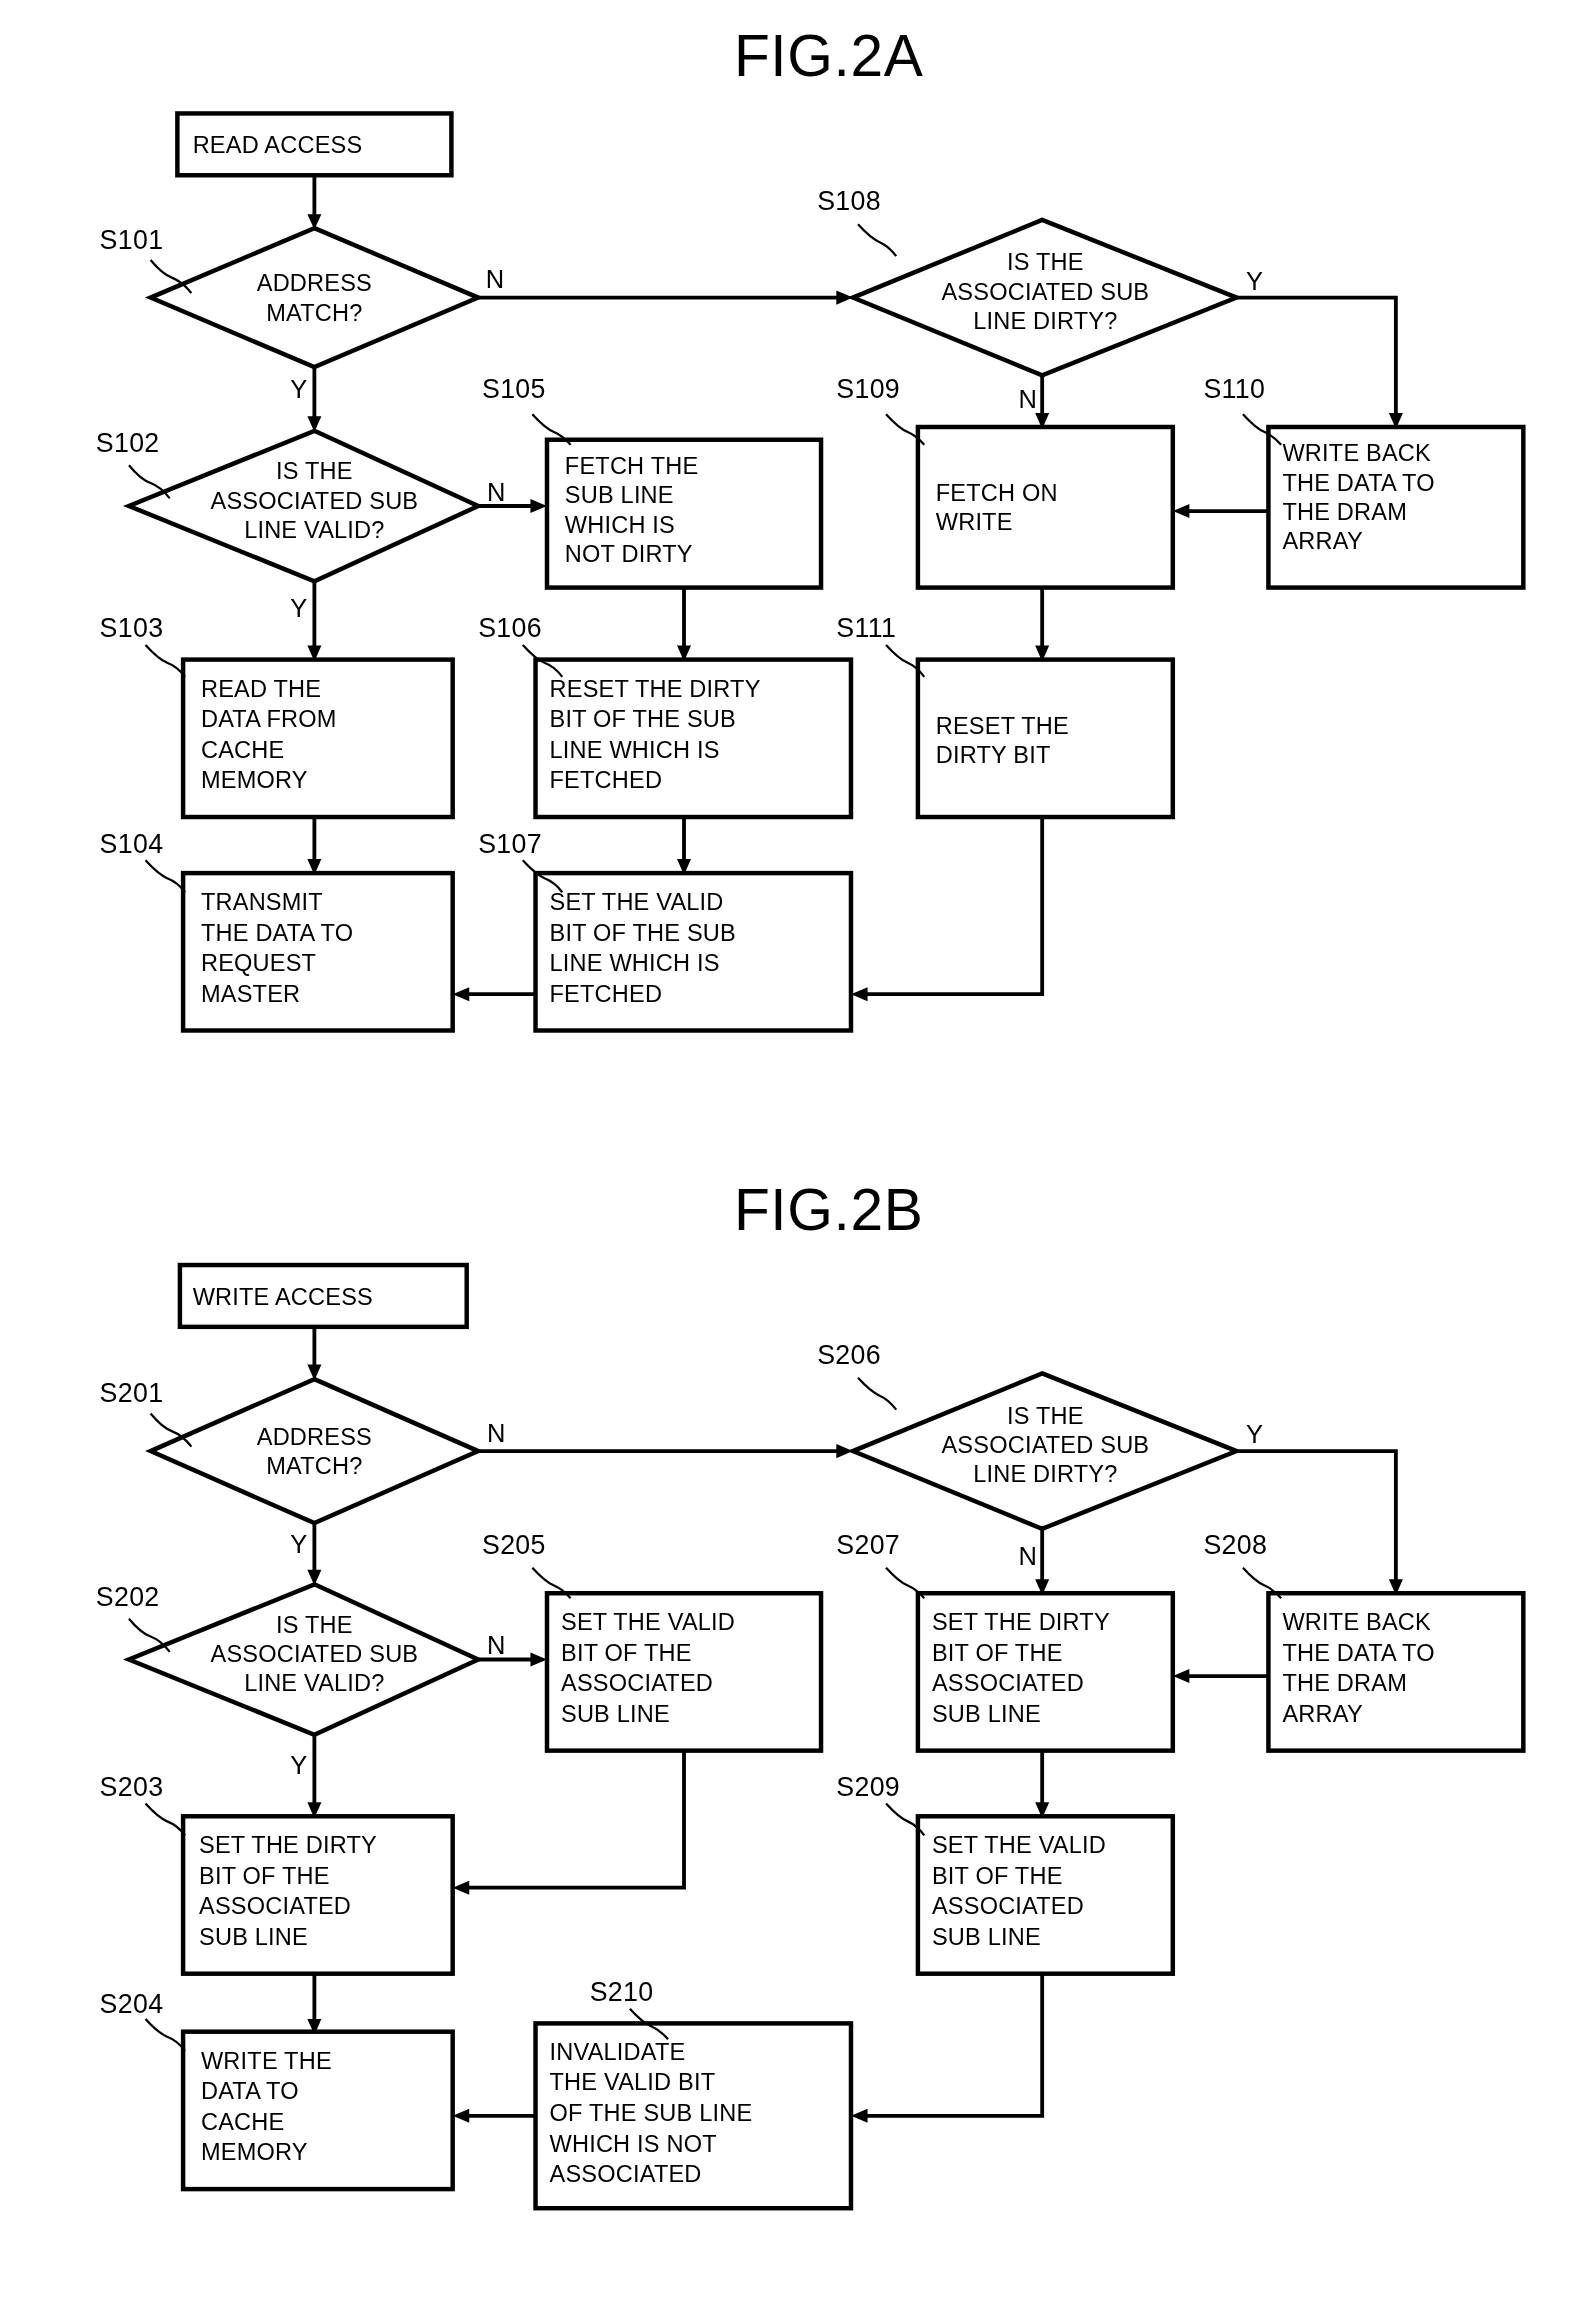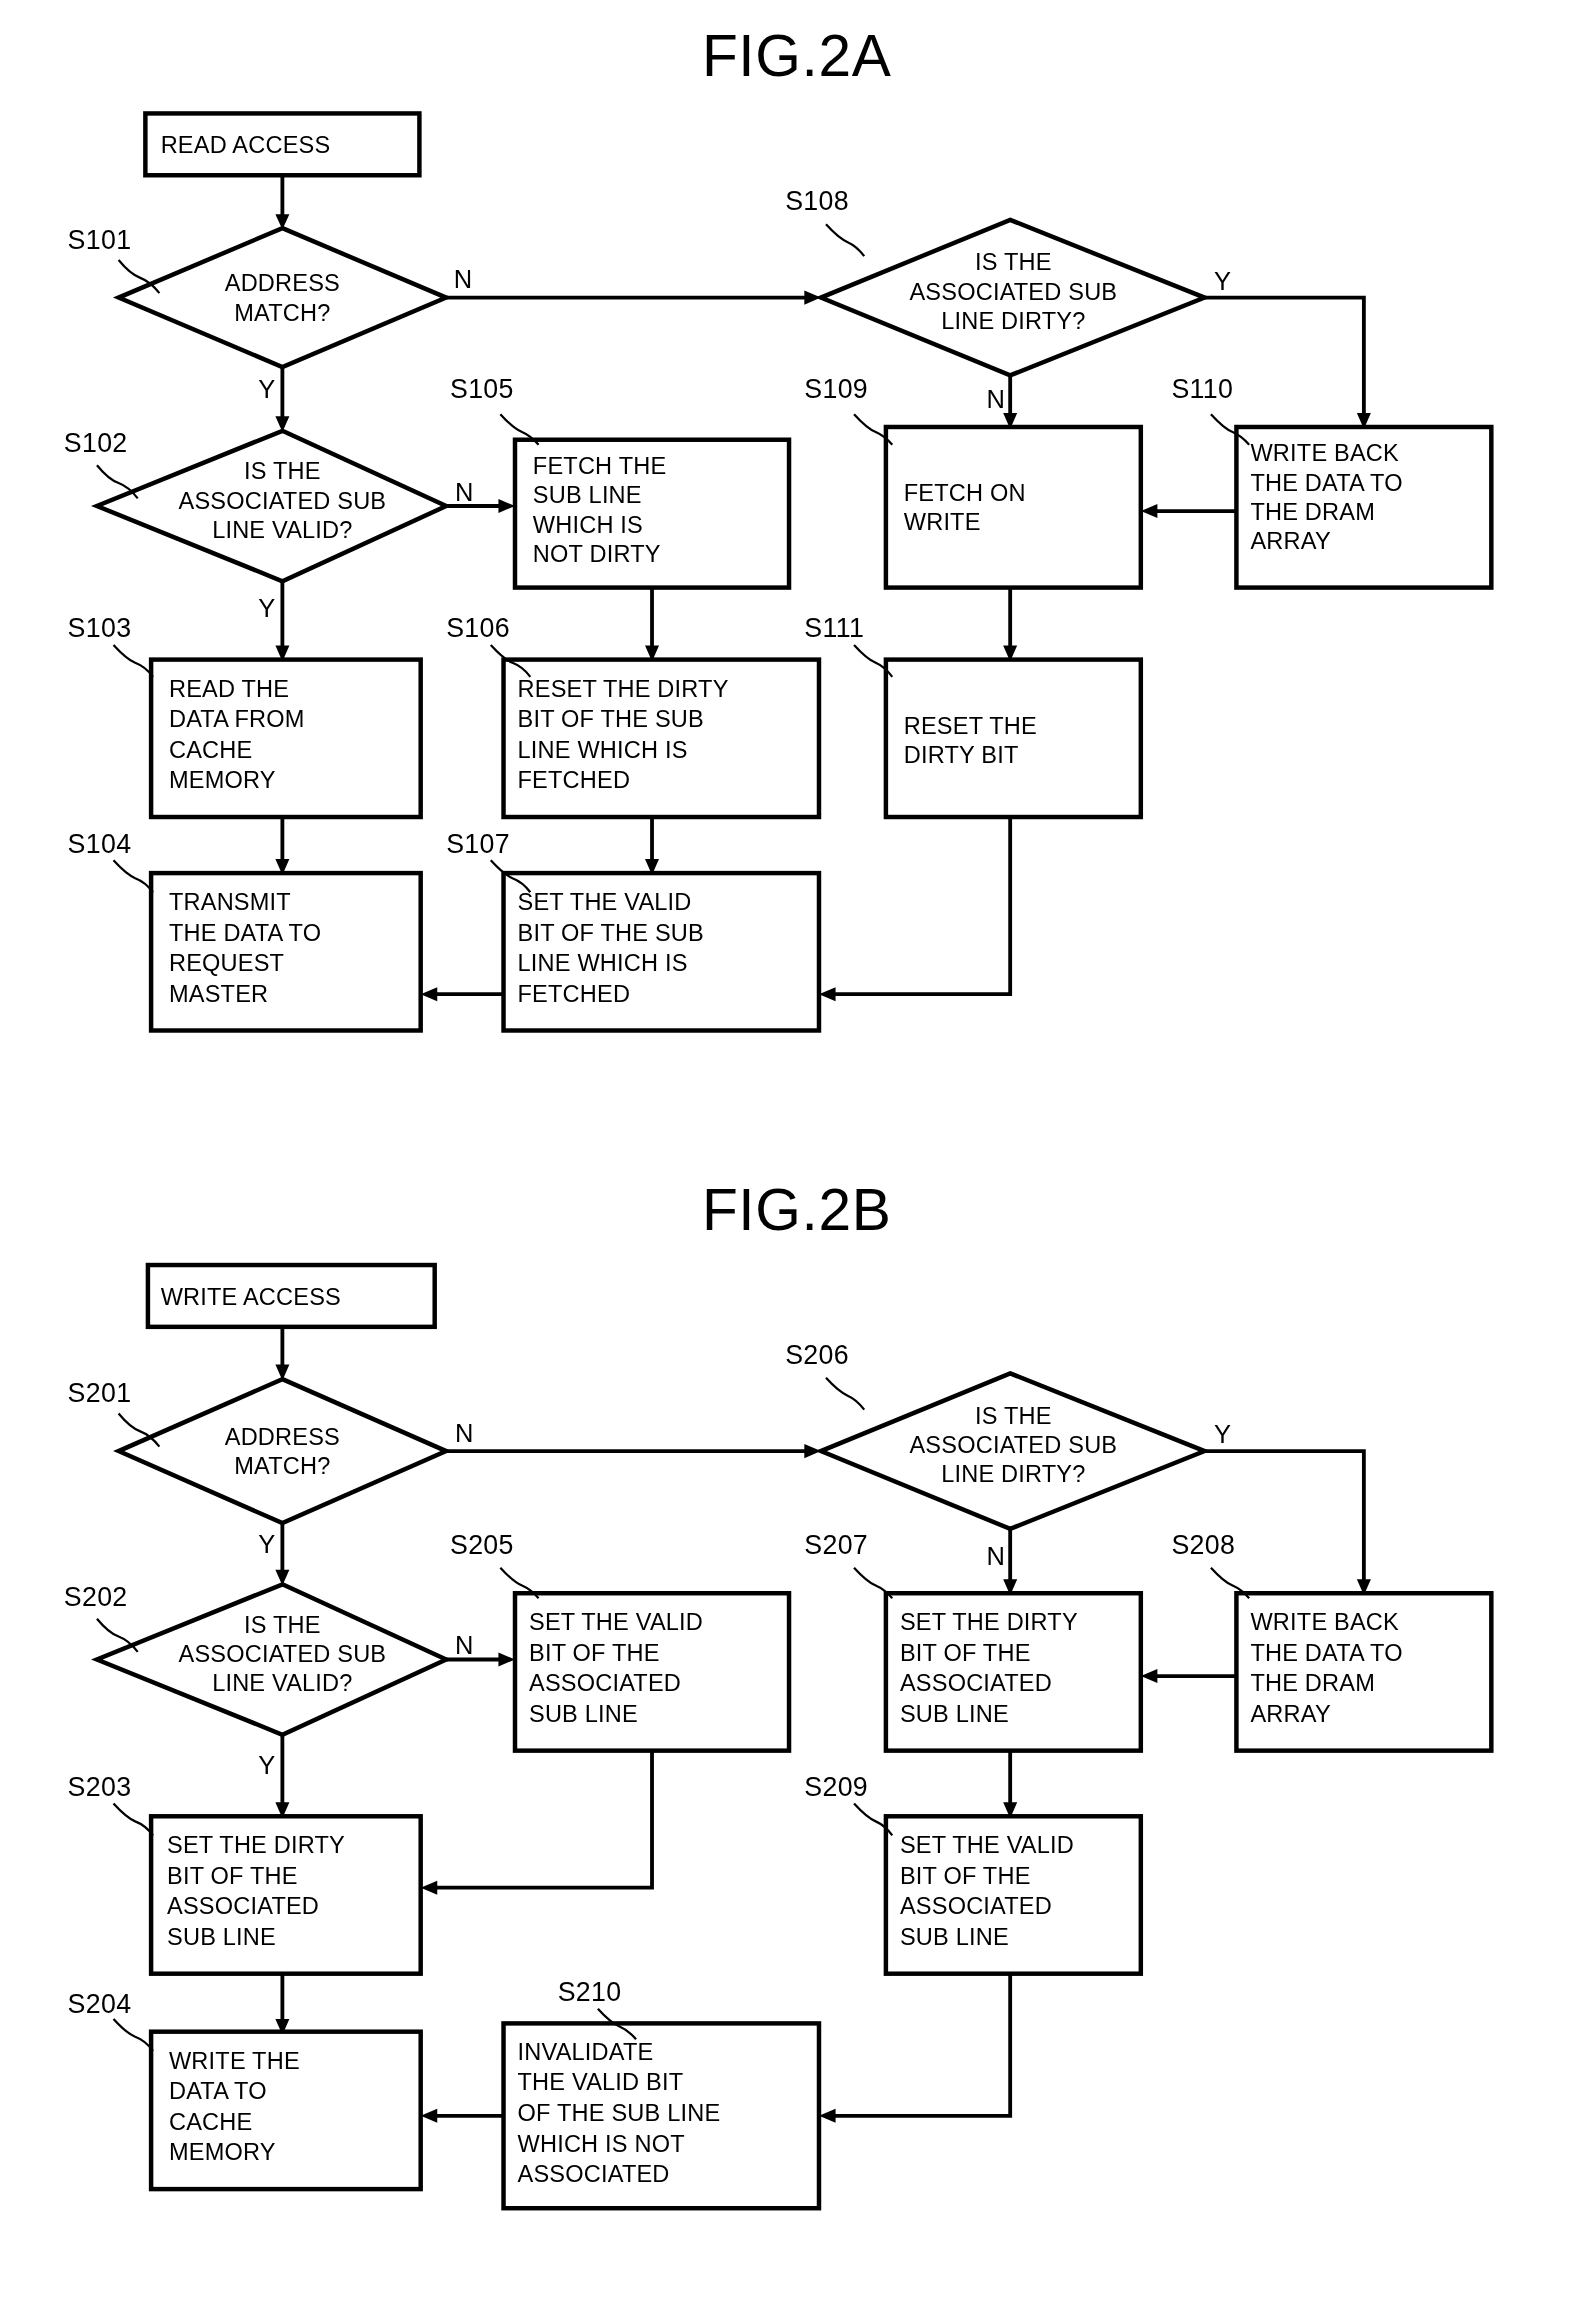"FIG.2A" #figure-root { padding-left: none -> 32px }
